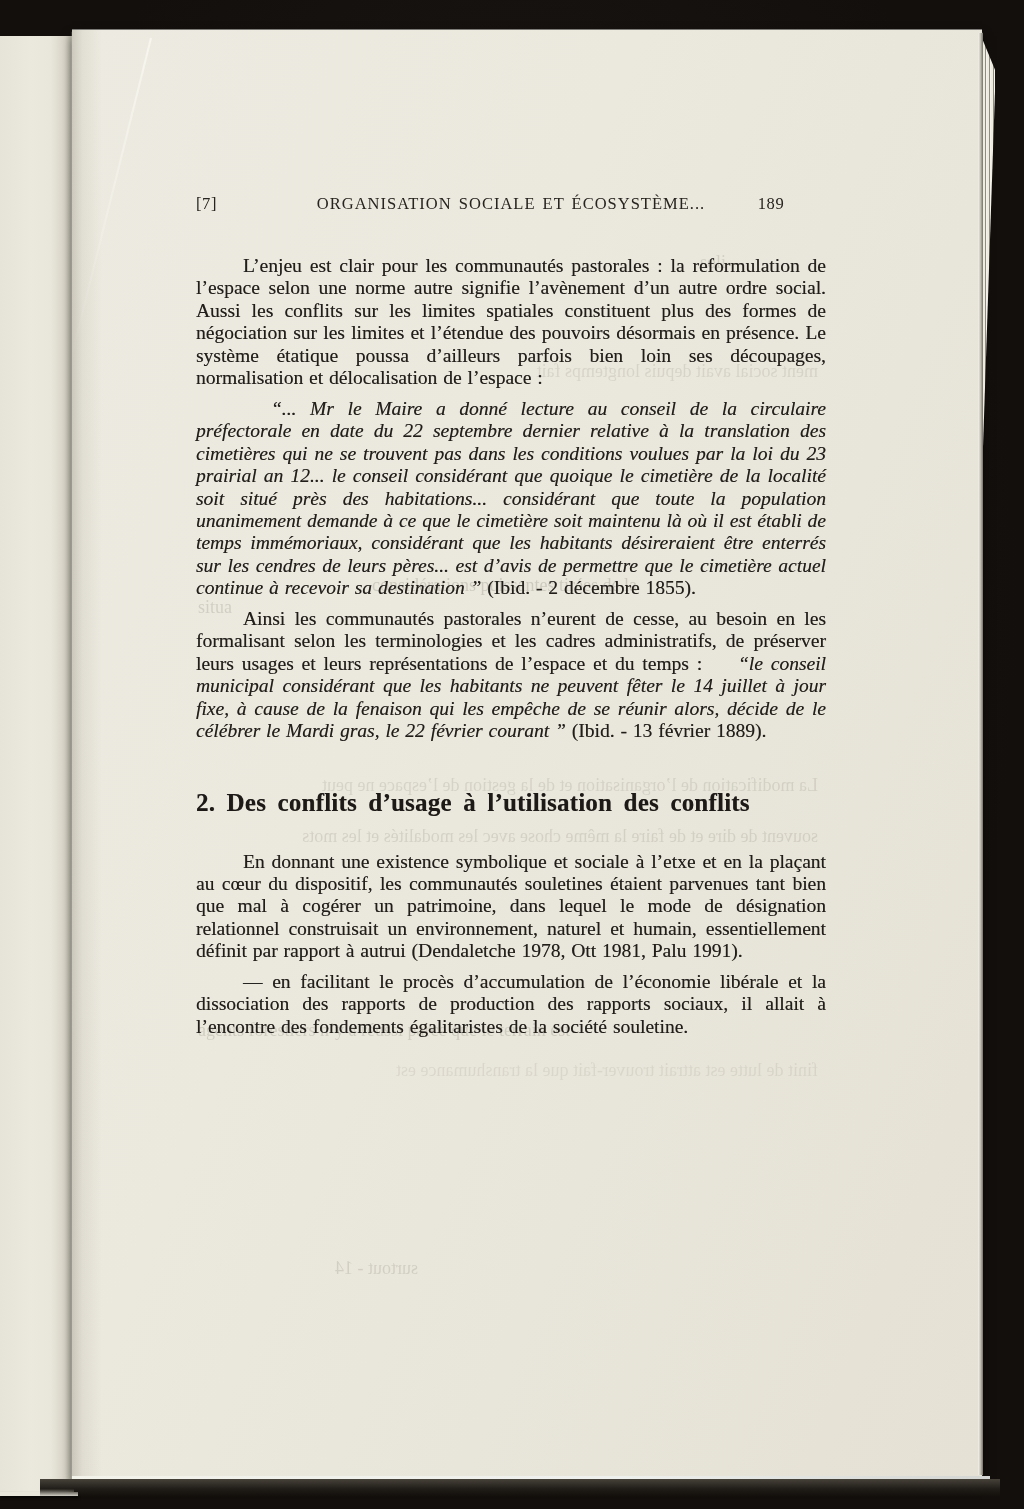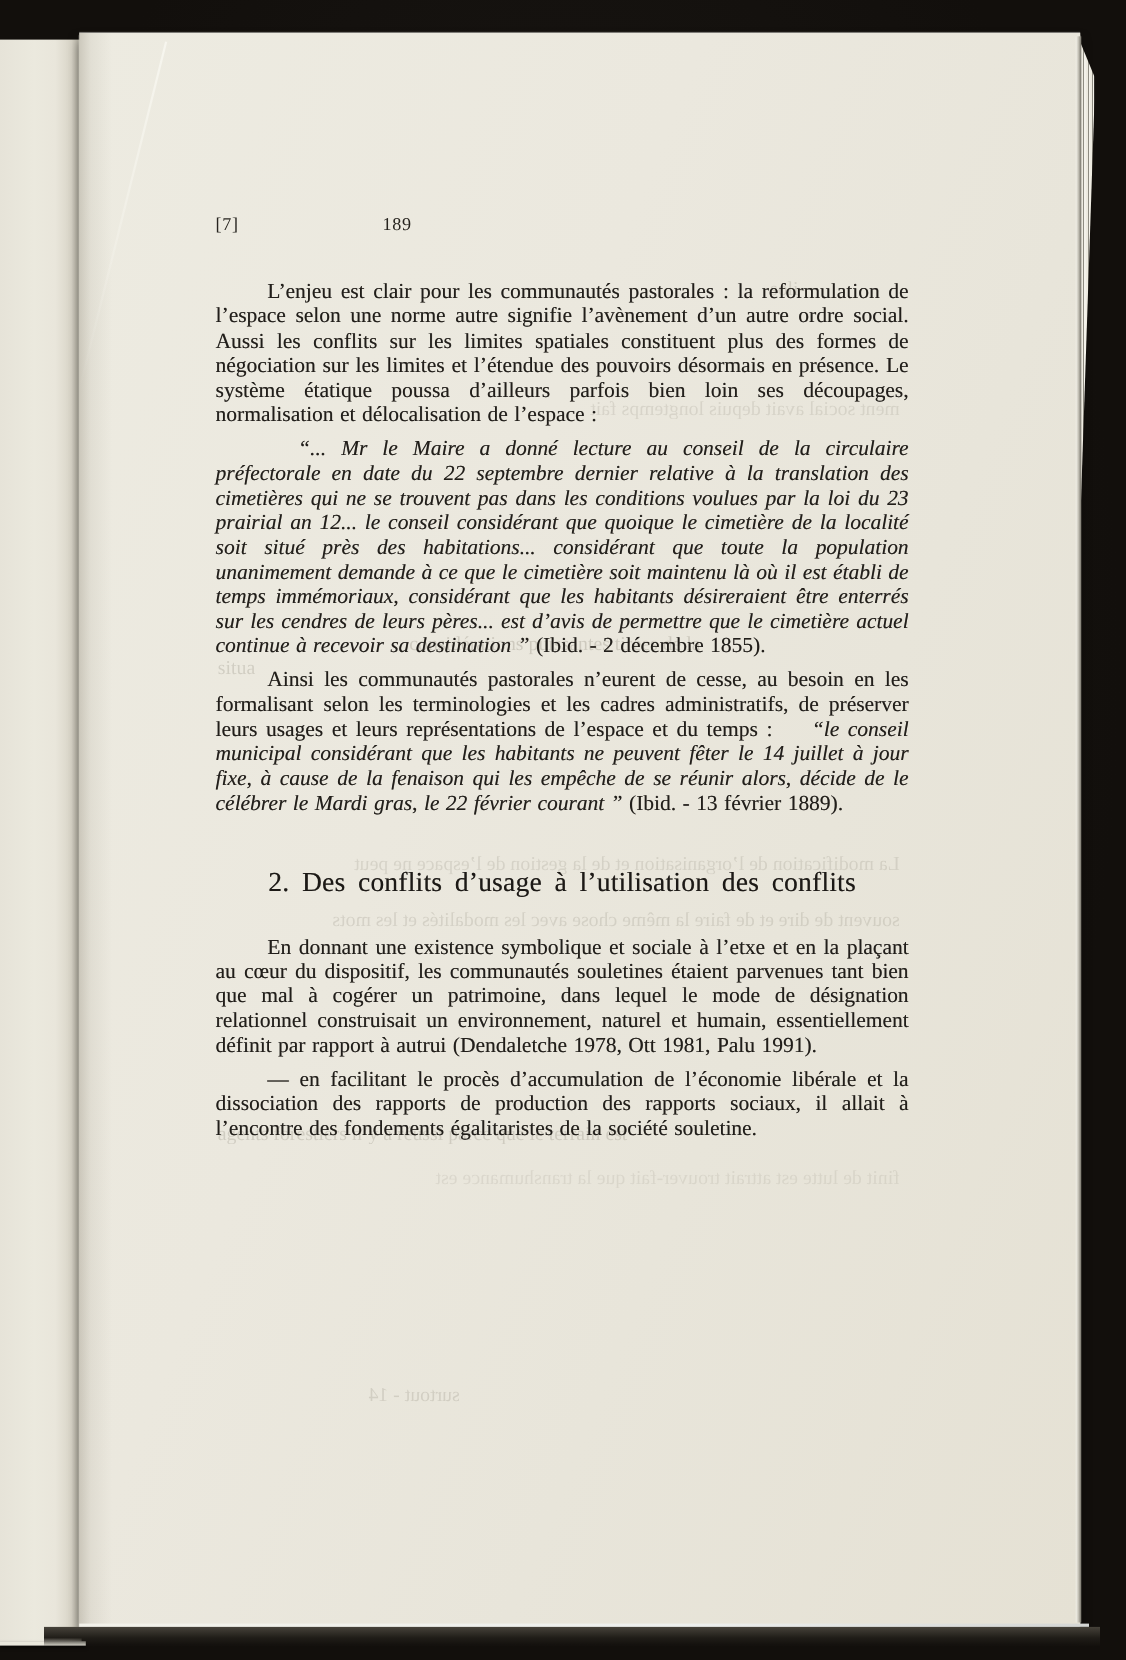"ORGANISATION SOCIALE ET ÉCOSYSTÈME..." span.hc { html: none -> <span>ORGANISATION SOCIALE ET ÉCOSYSTÈME...</span> }
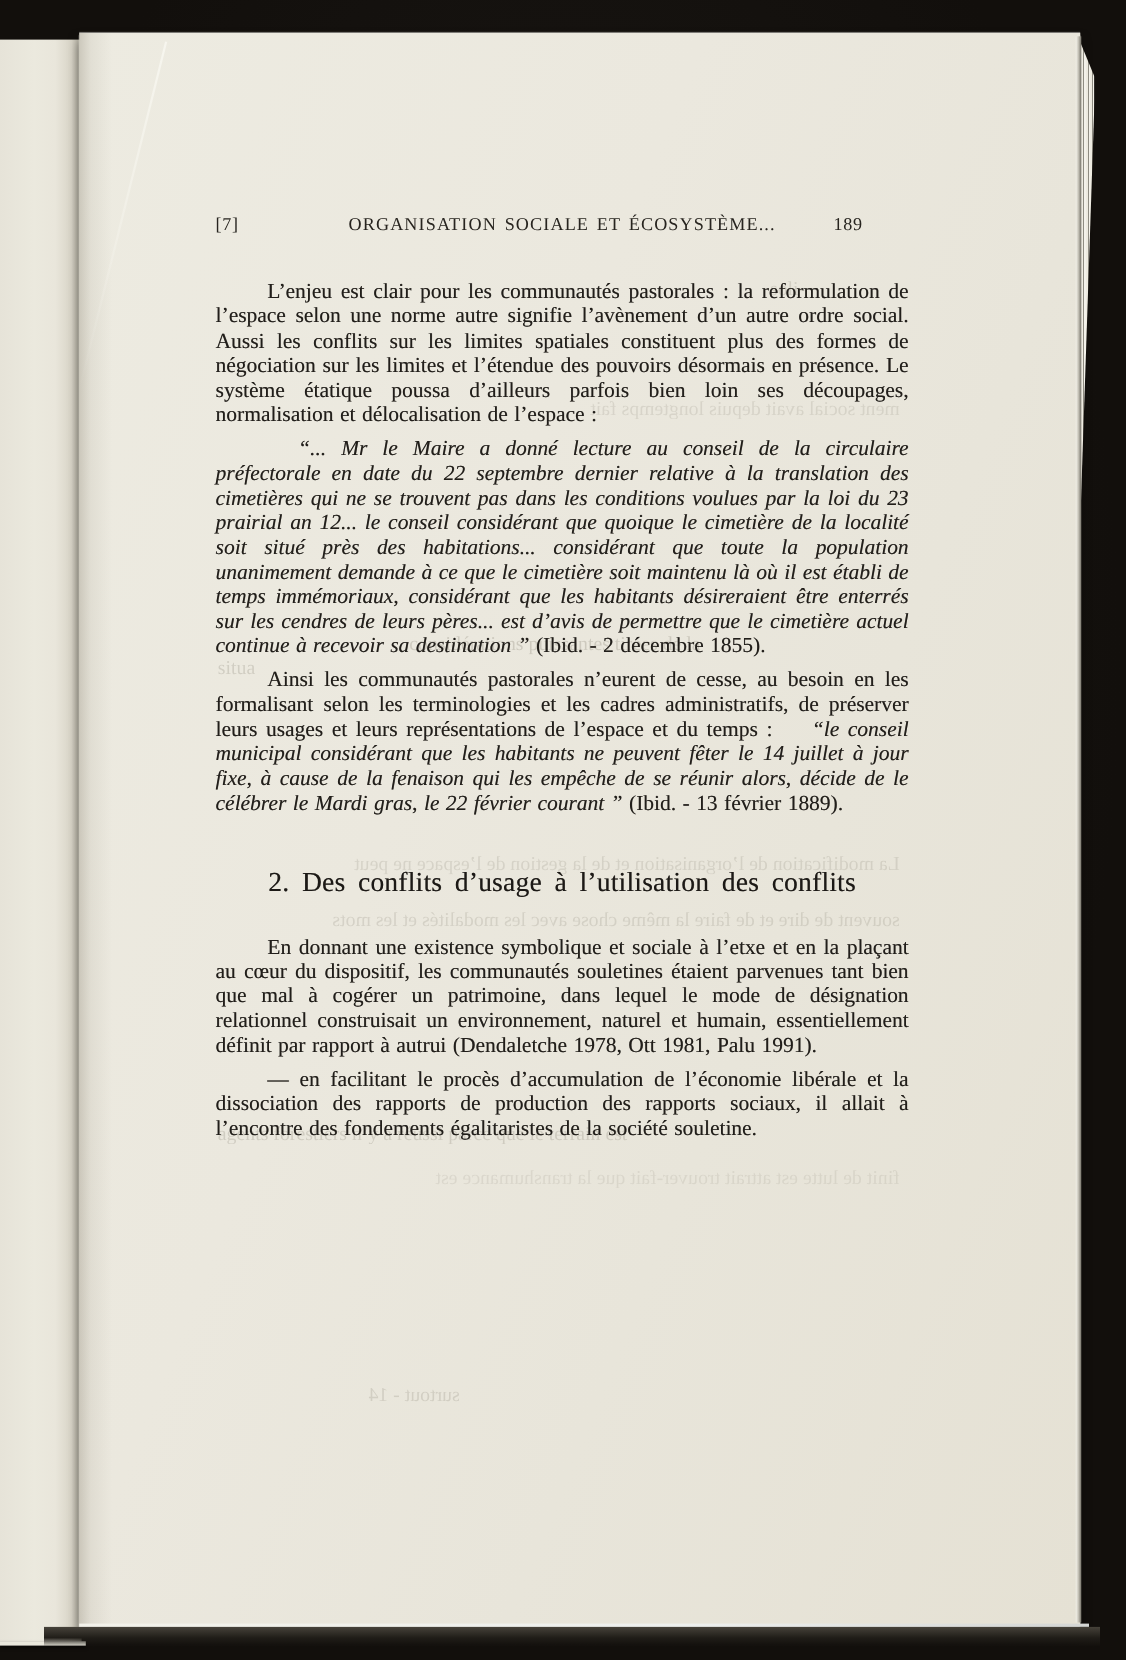"2. Des conflits d’usage à" p.heading { font-weight: normal -> bold; text-align: center -> left }
